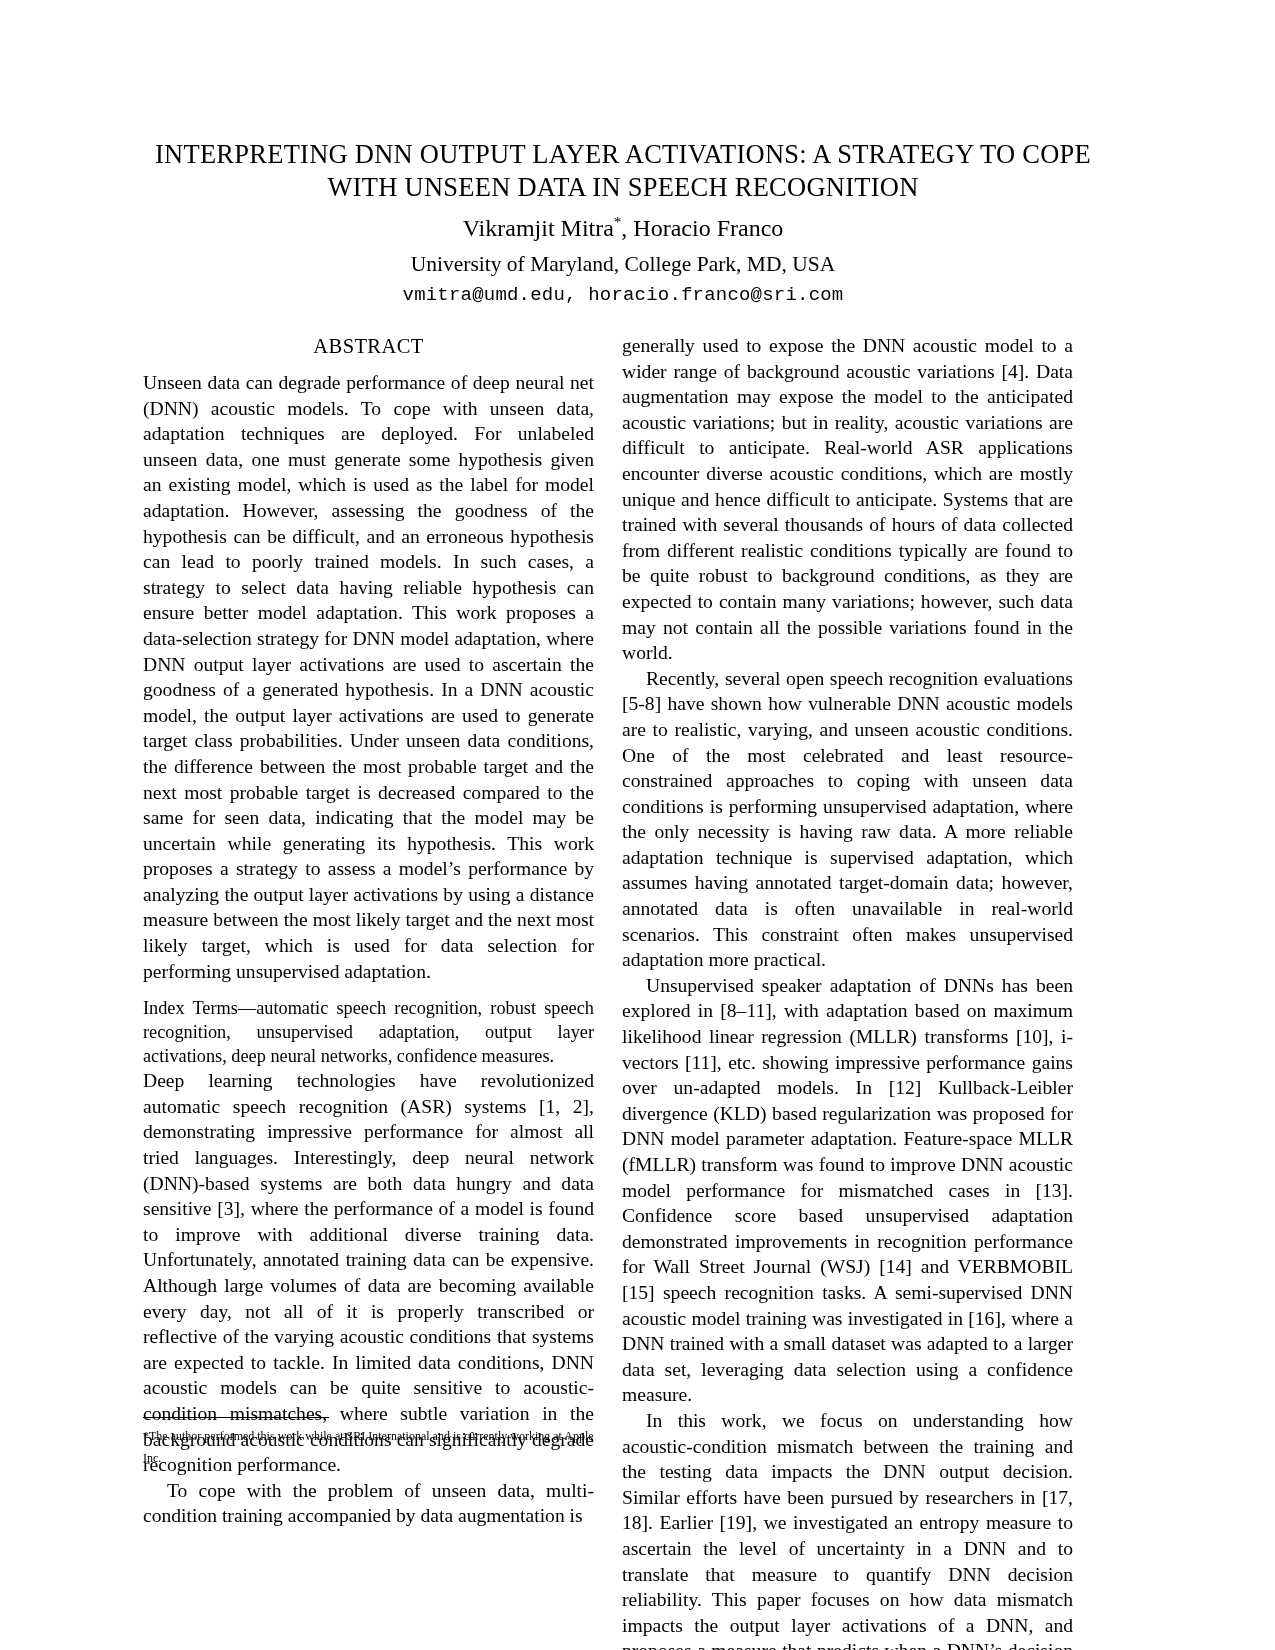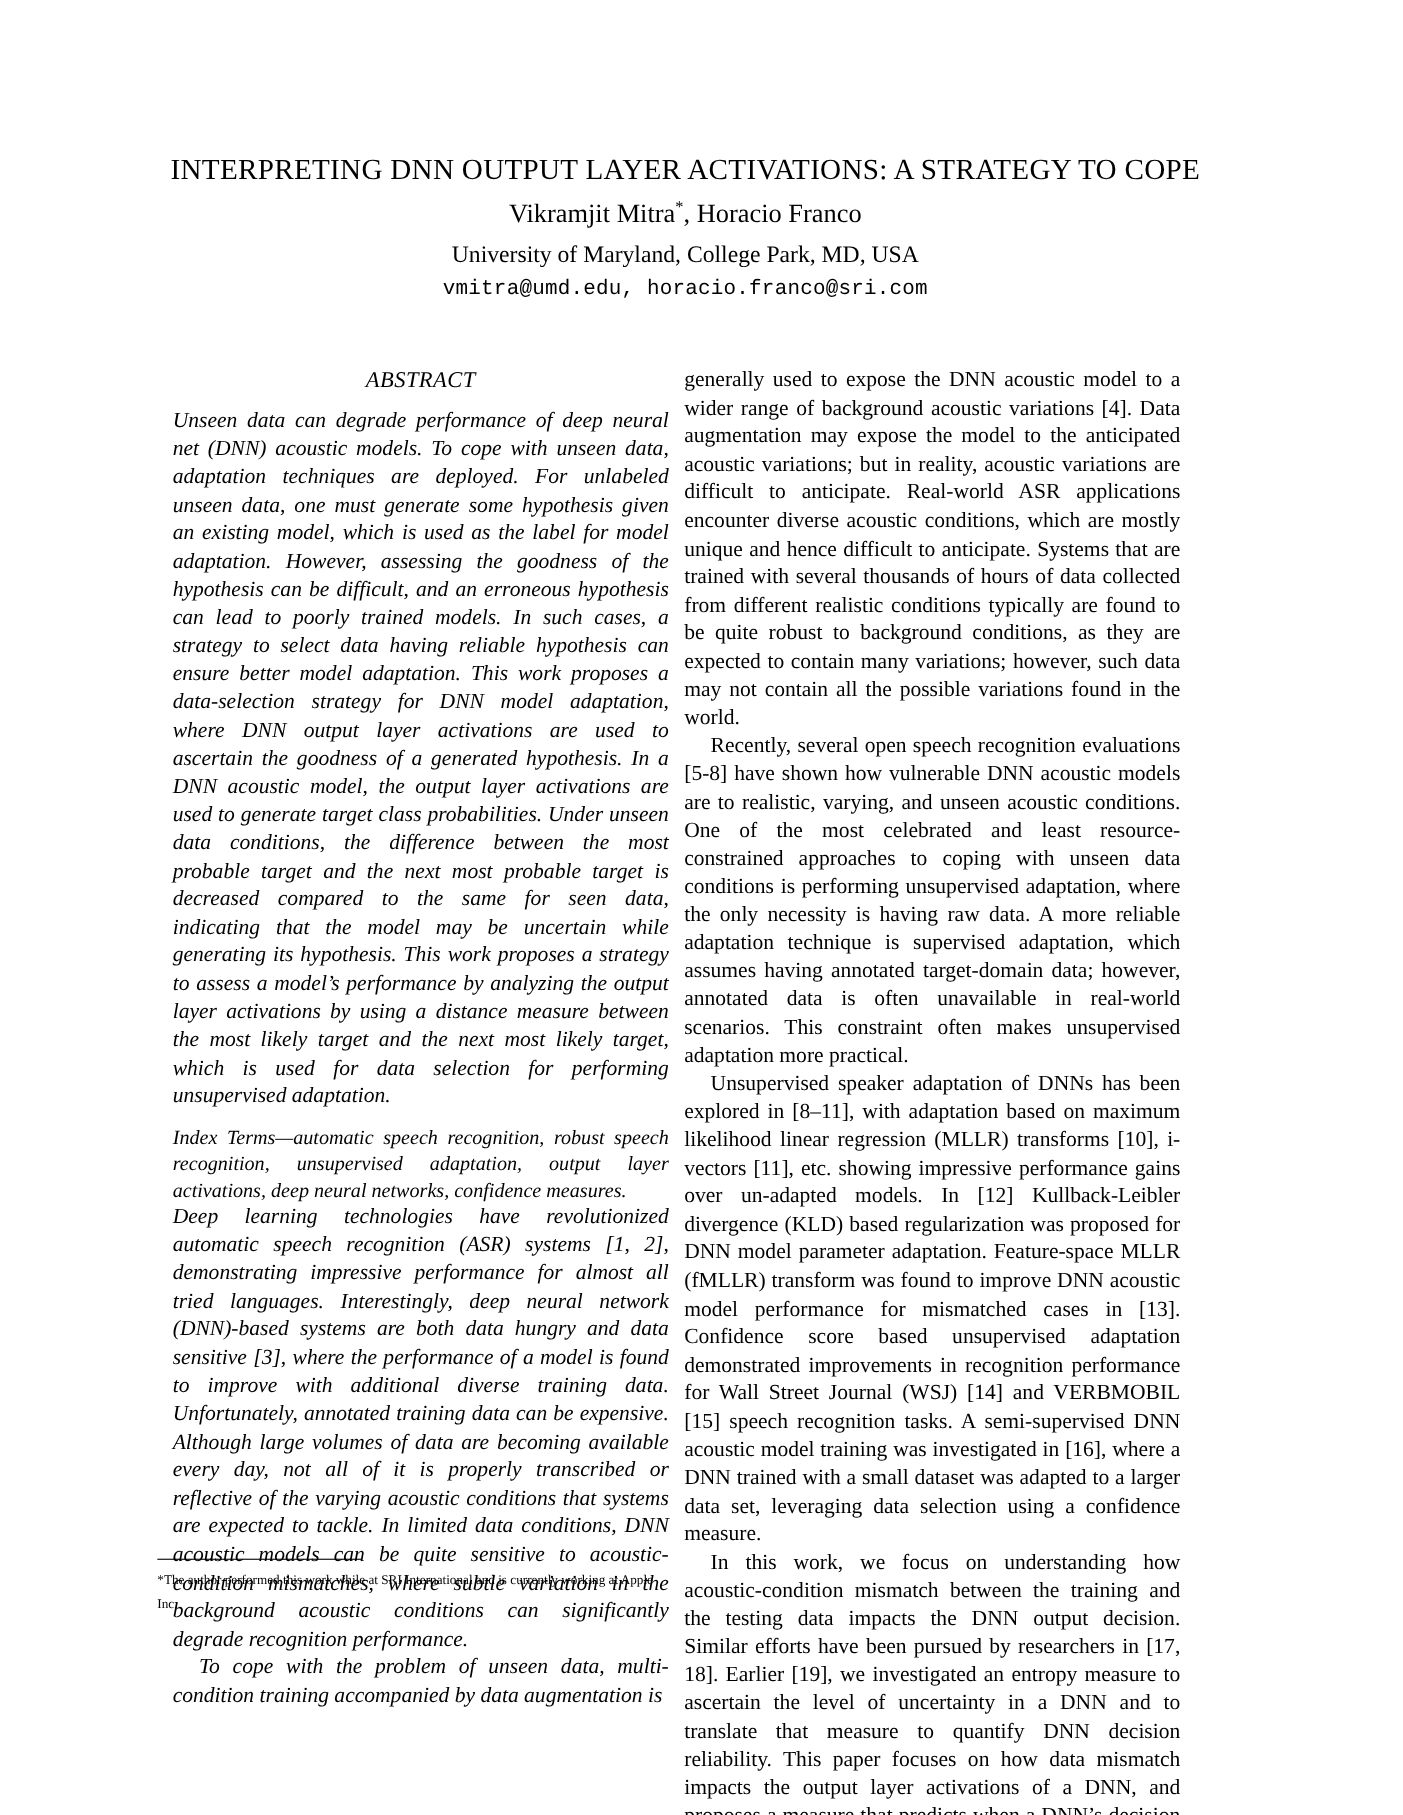"WITH UNSEEN DATA IN SPEECH" span { html: none -> <span>WITH UNSEEN DATA IN SPEECH RECOGNITION</span> }
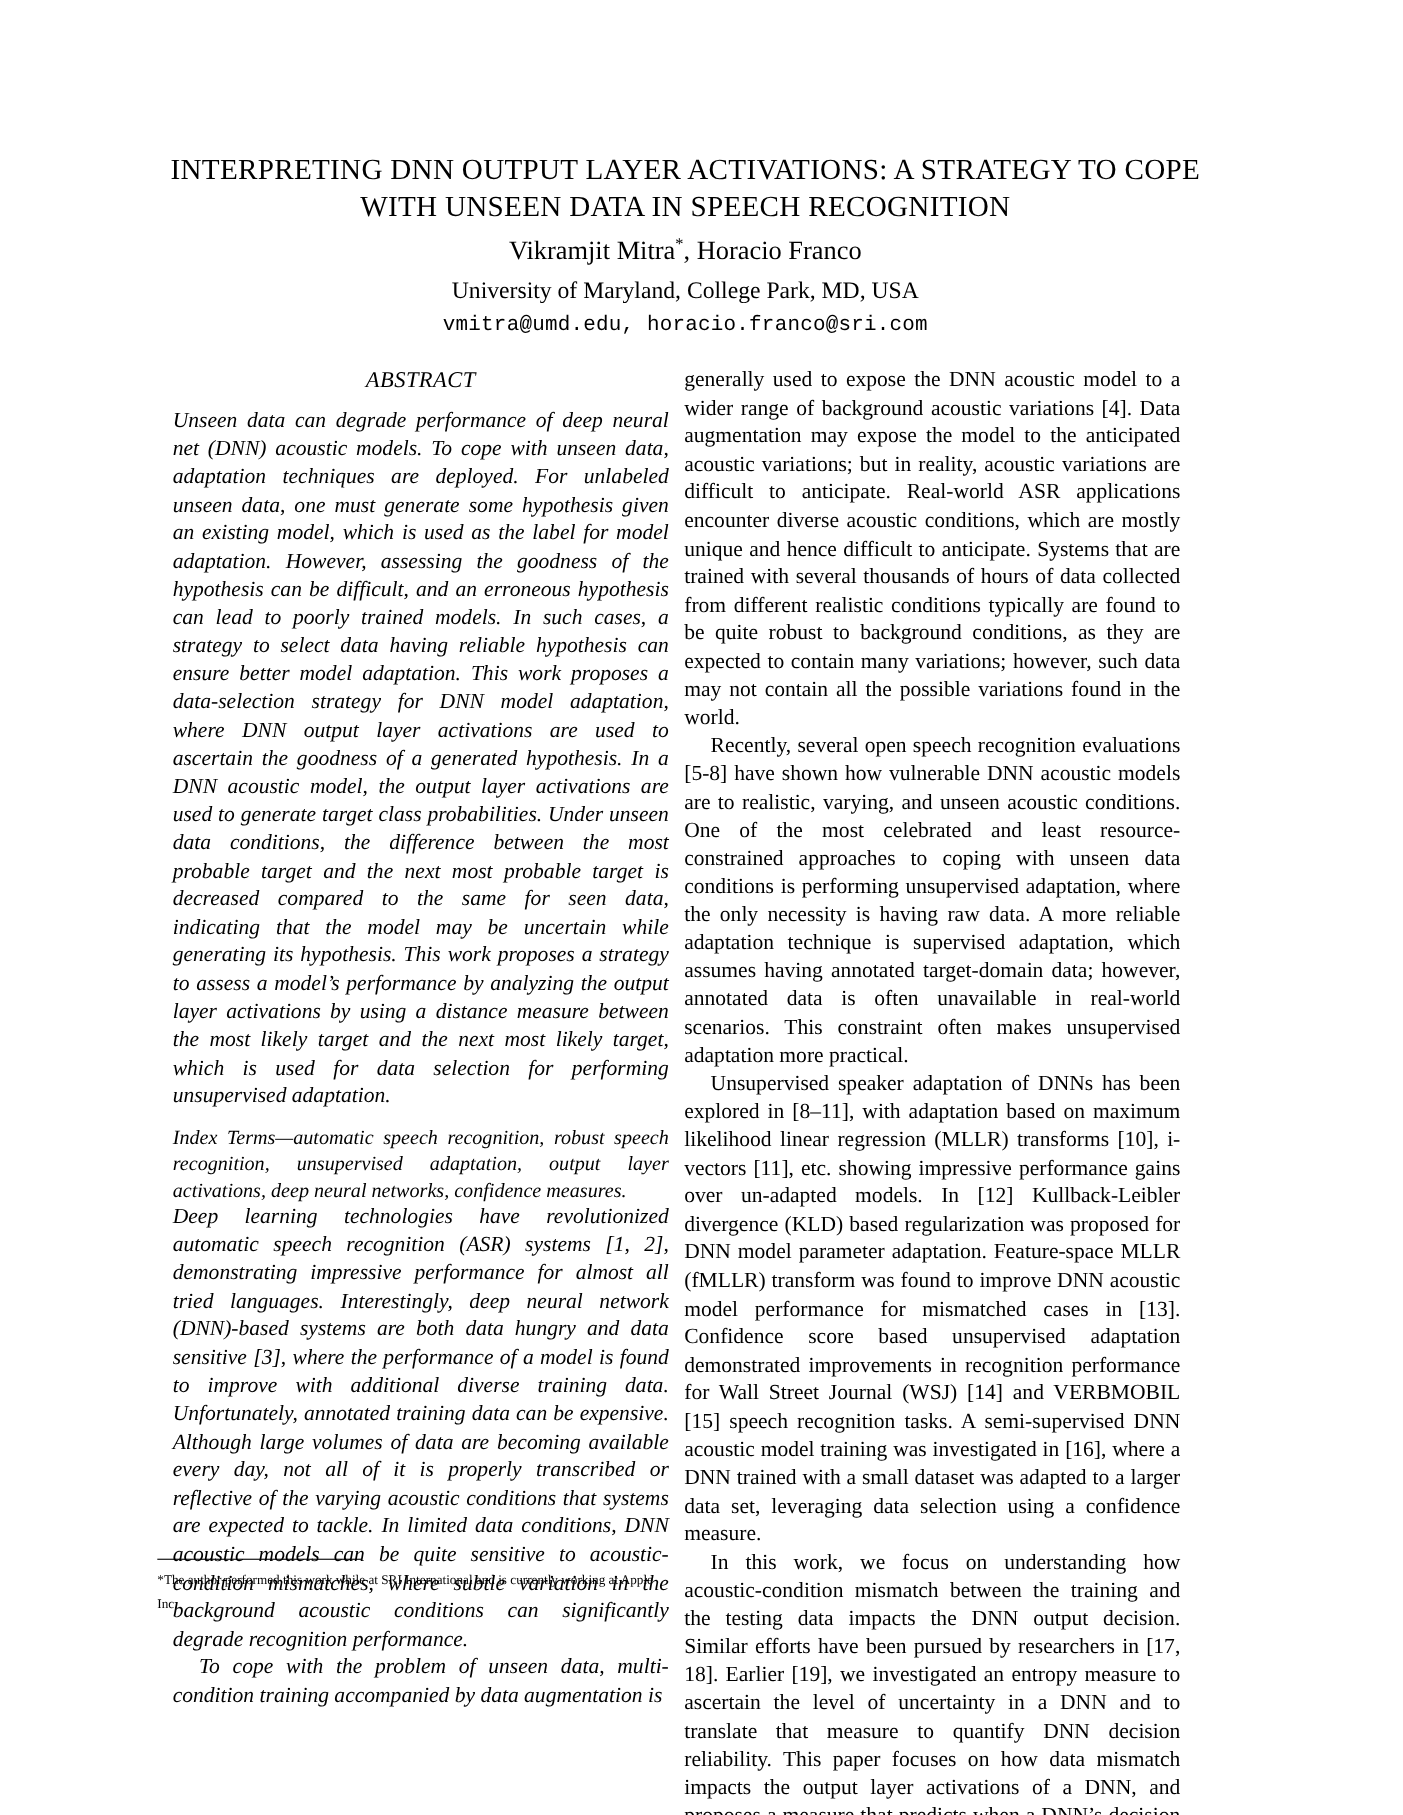"ABSTRACT" .col-left { font-style: italic -> none; left: 157px -> 143px }
